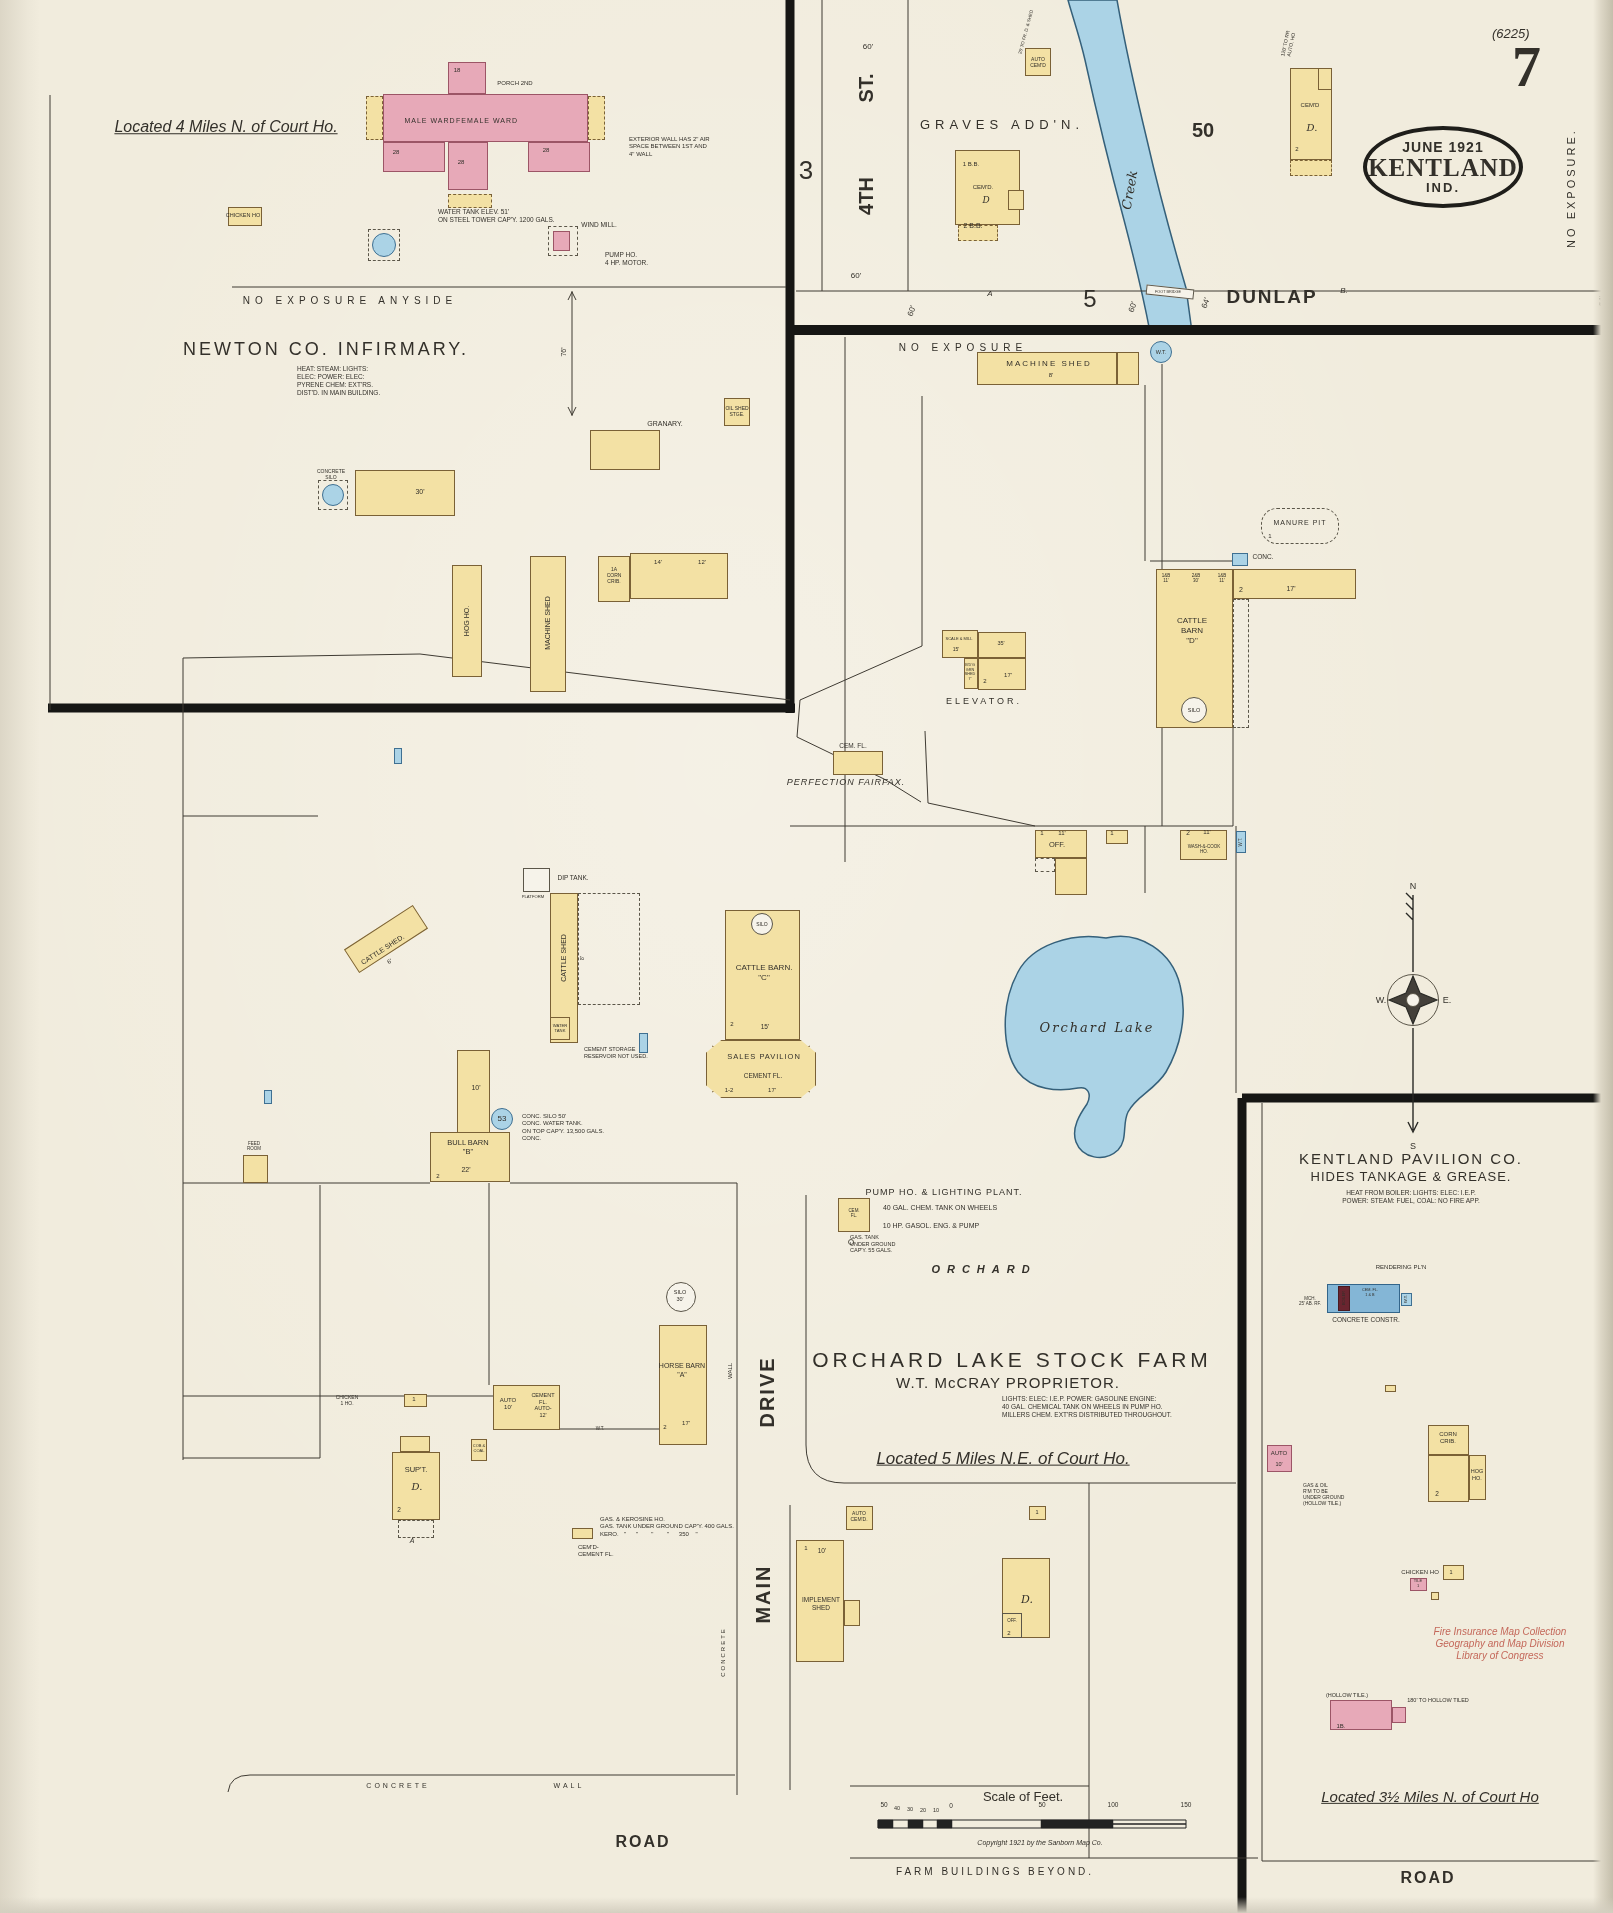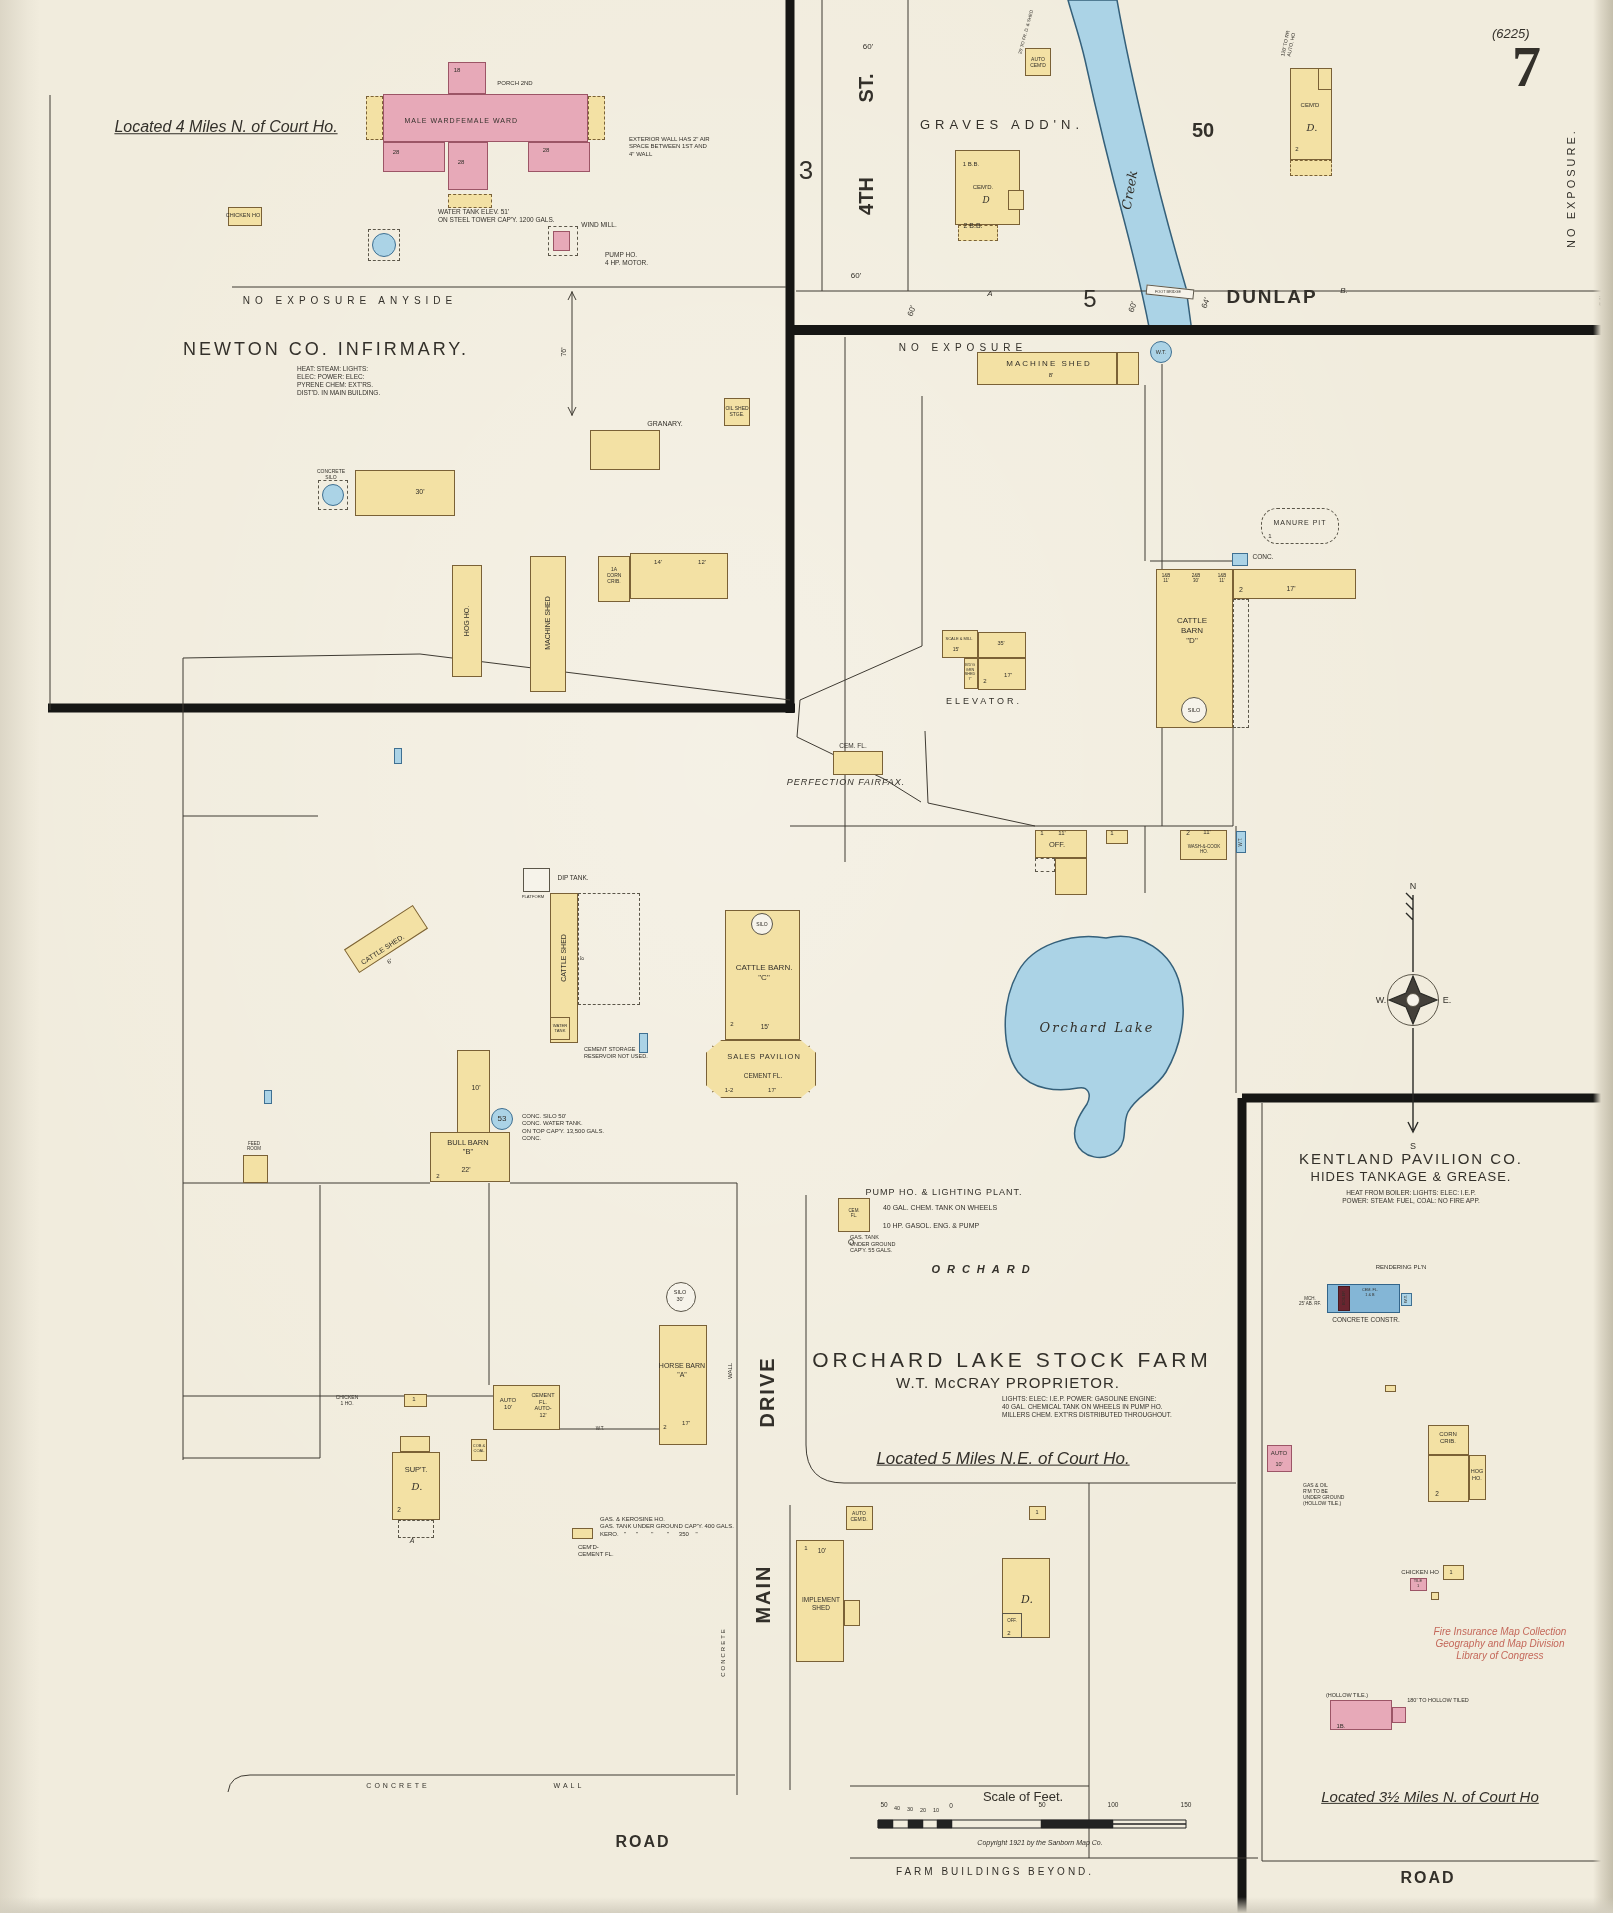"JUNE 1921" div.stamp-oval { html: none -> <div> <span>JUNE 1921</span> <span>KENTLAND</span> <span>IND.</span> </div> }
